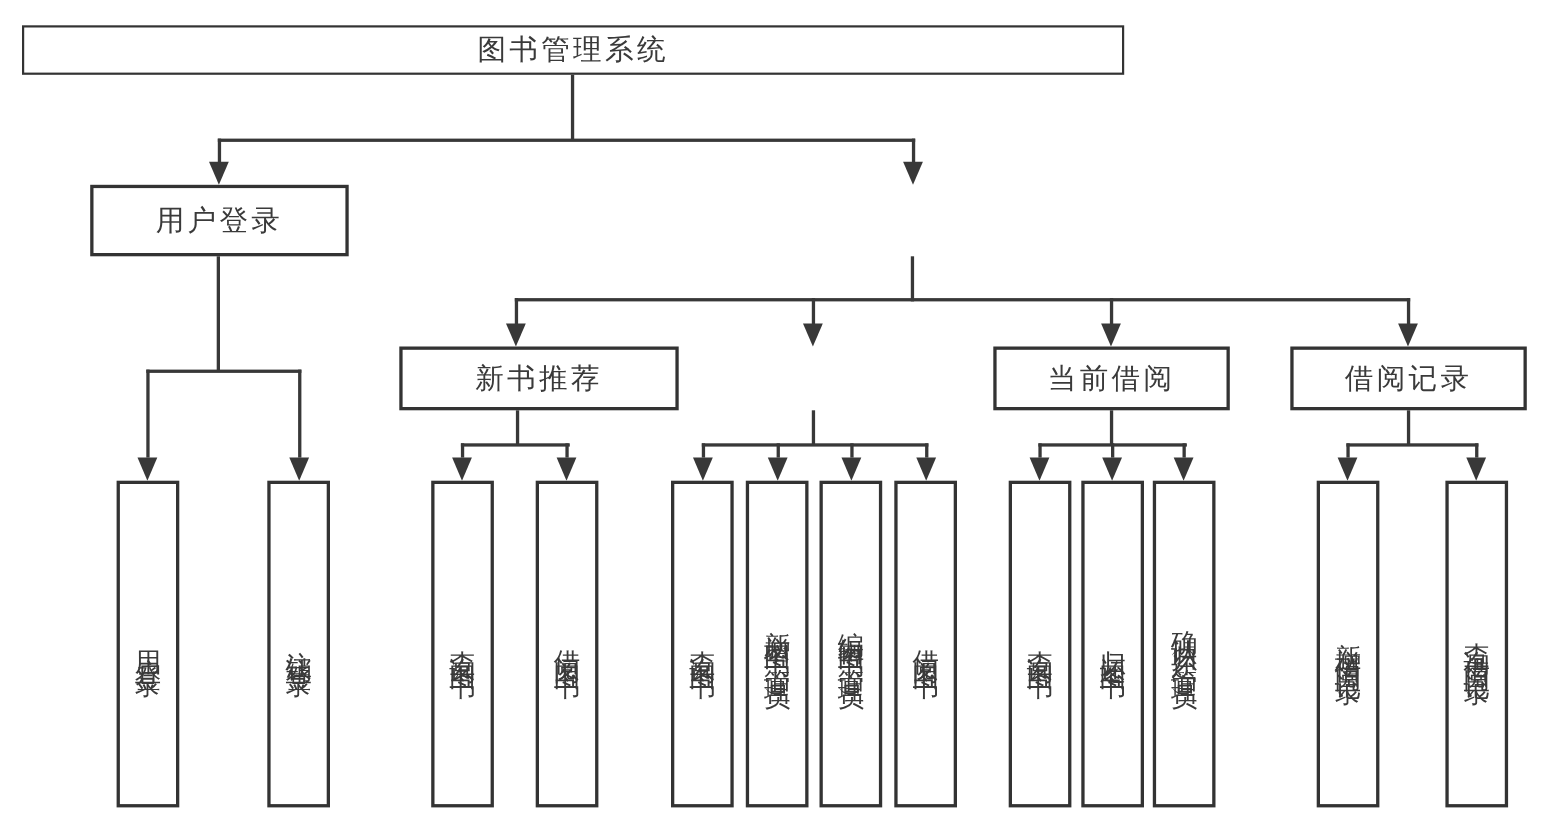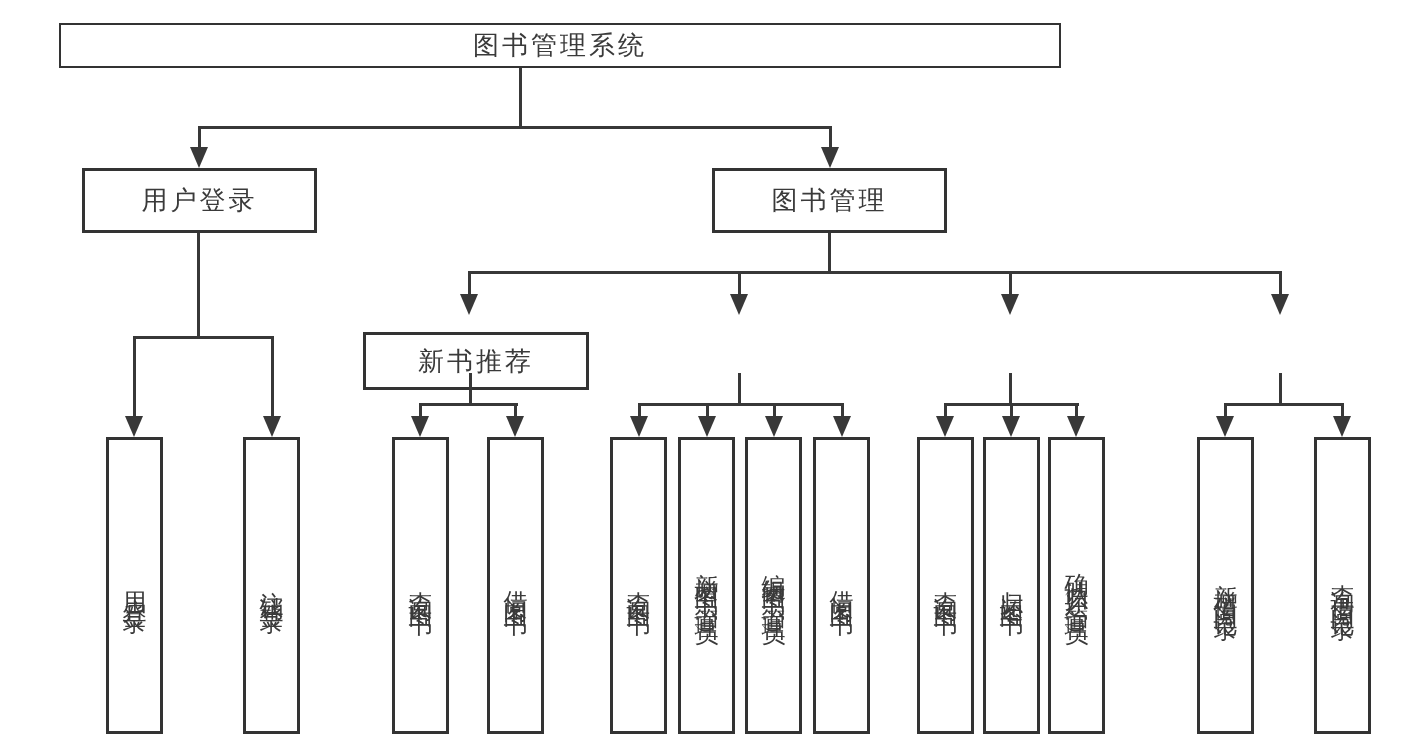"图书管理系统" div.hbox { margin-left: 39px -> none }
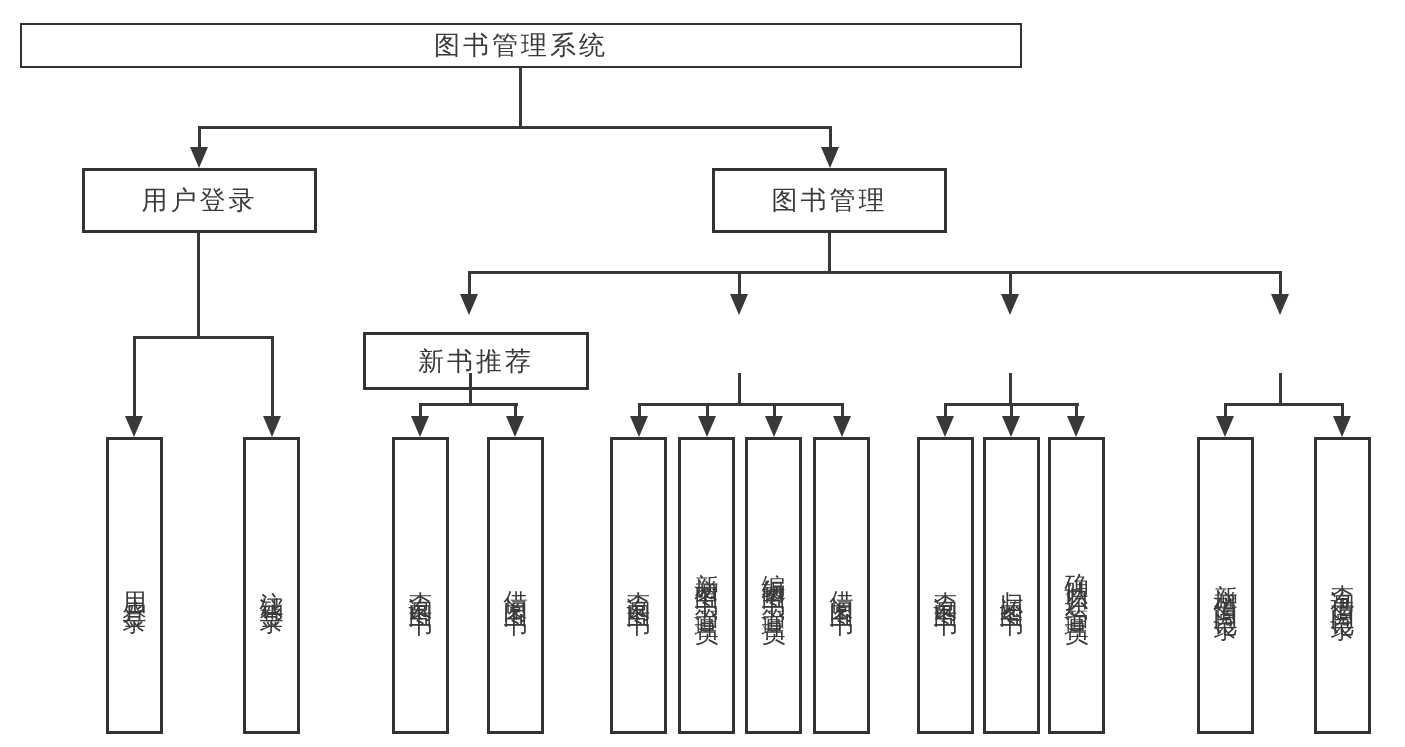"图书管理" div.hbox { html: <div>图书管理</div> -> none }
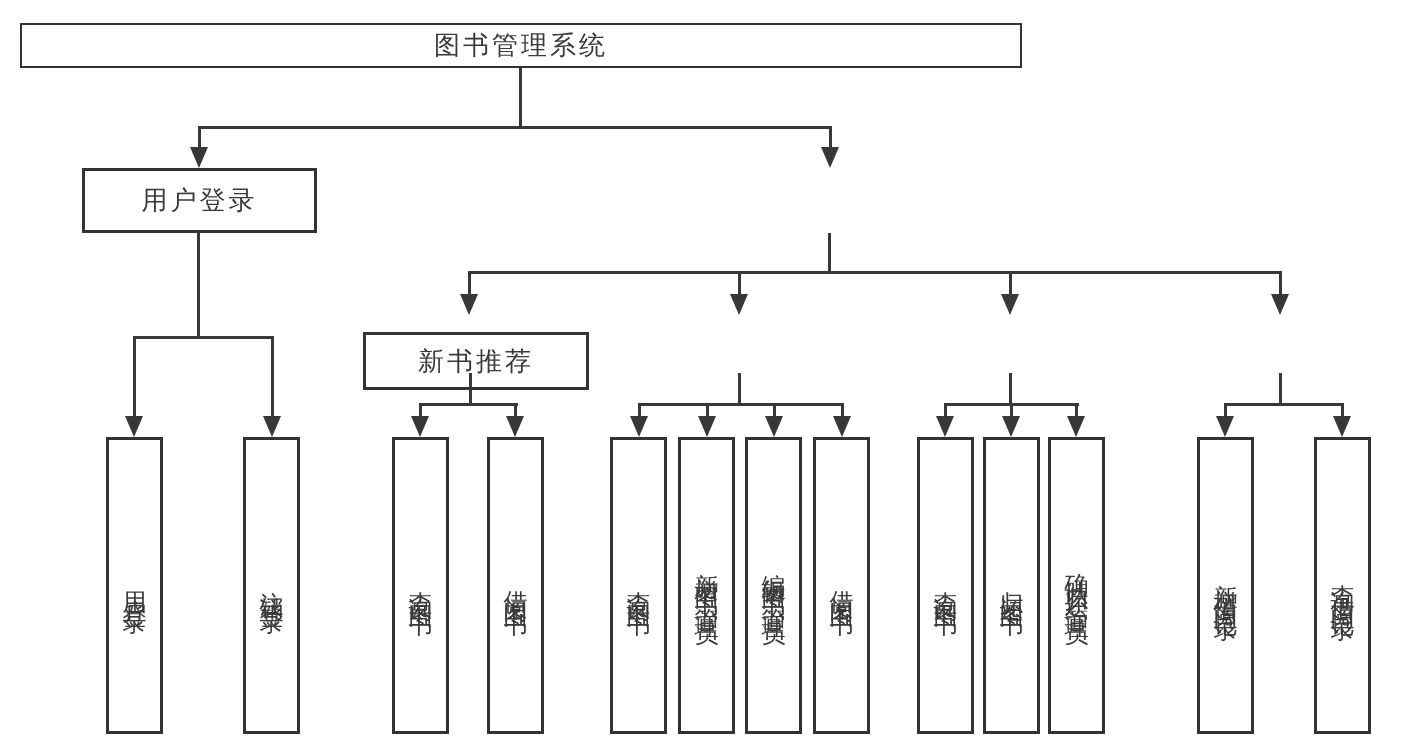"新书推荐" div.hbox { top: 332px -> 315px; width: 226px -> 254px }
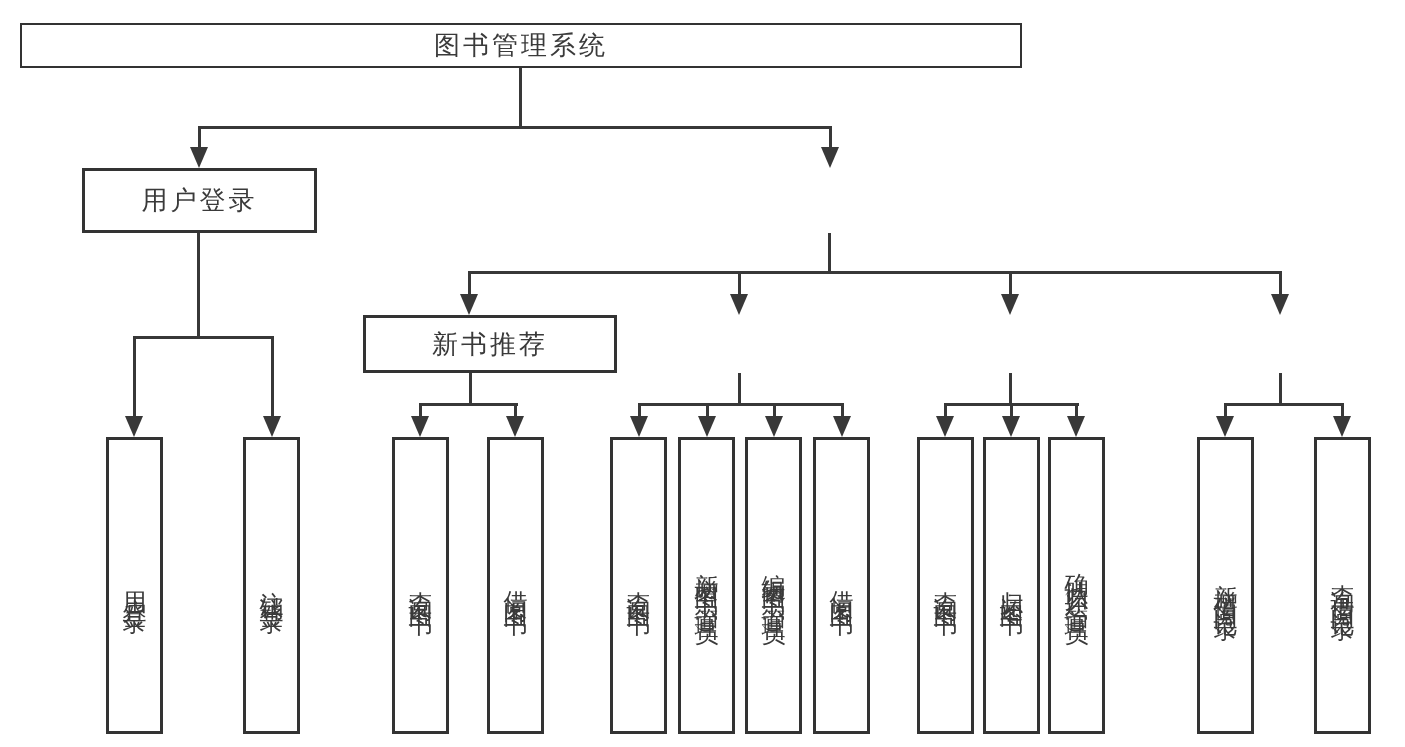"当前借阅" div.hbox { html: none -> <div>当前借阅</div> }
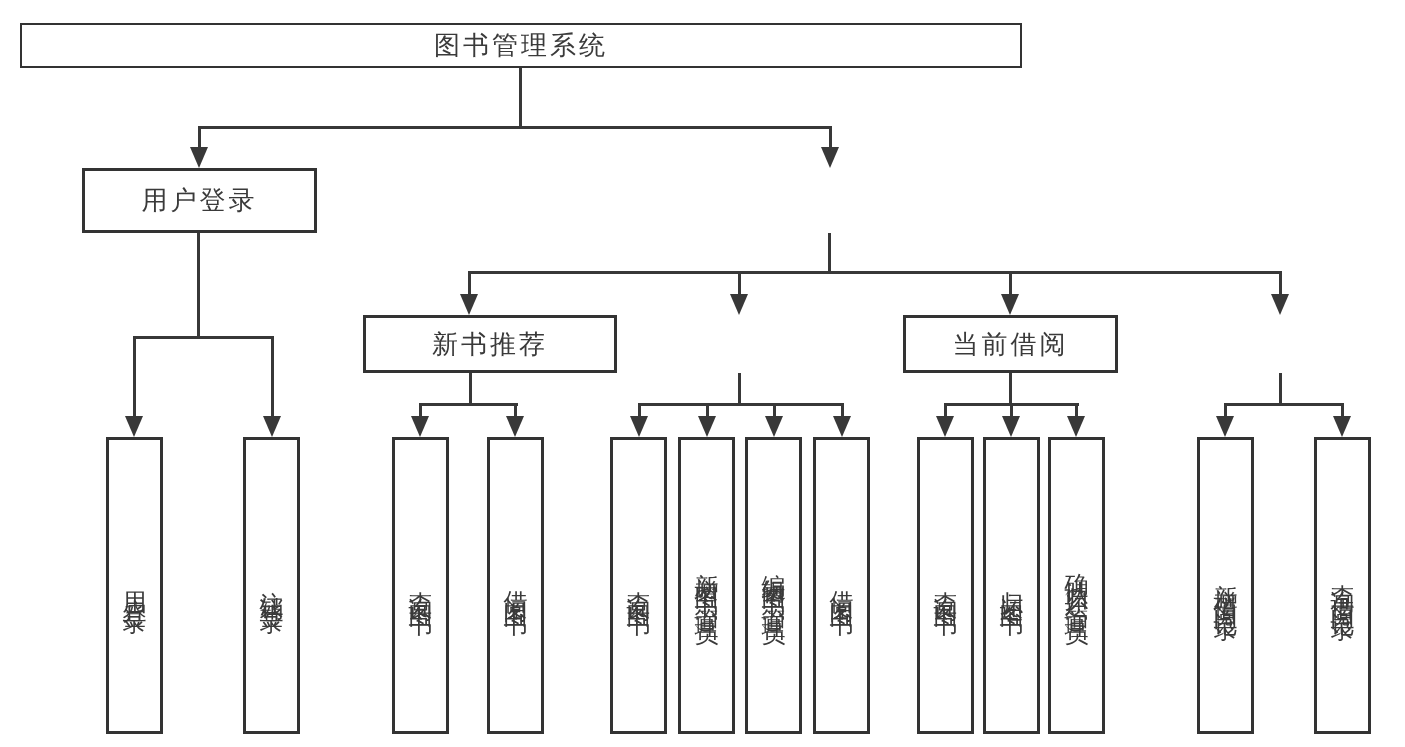"借阅记录" div.hbox { html: none -> <div>借阅记录</div> }
